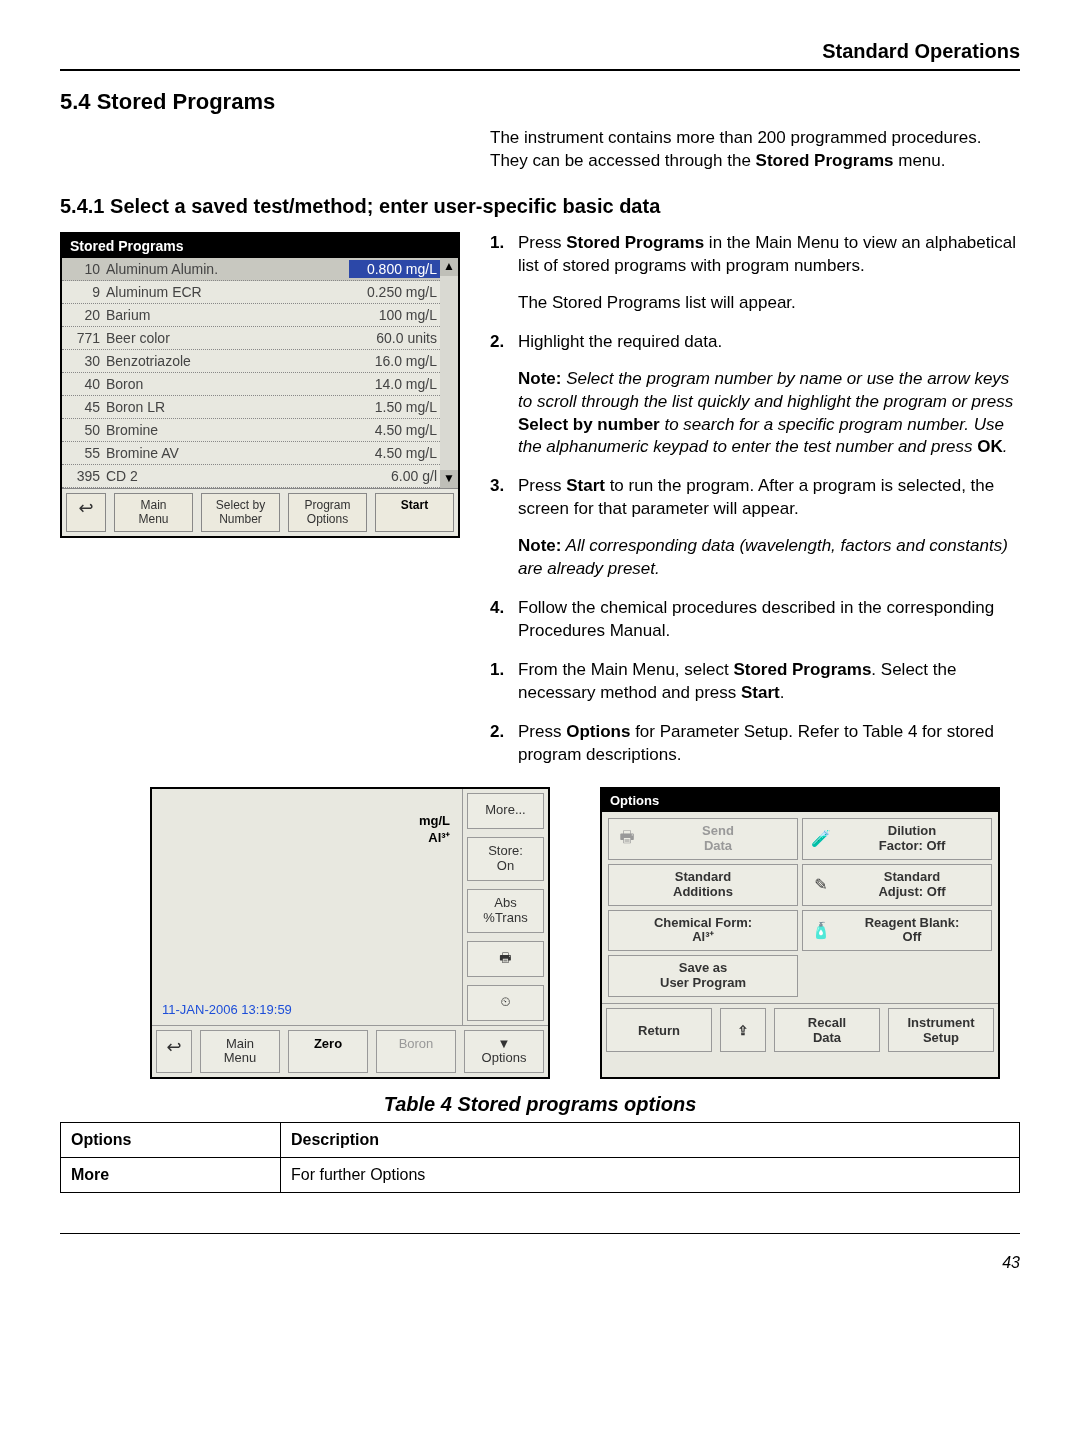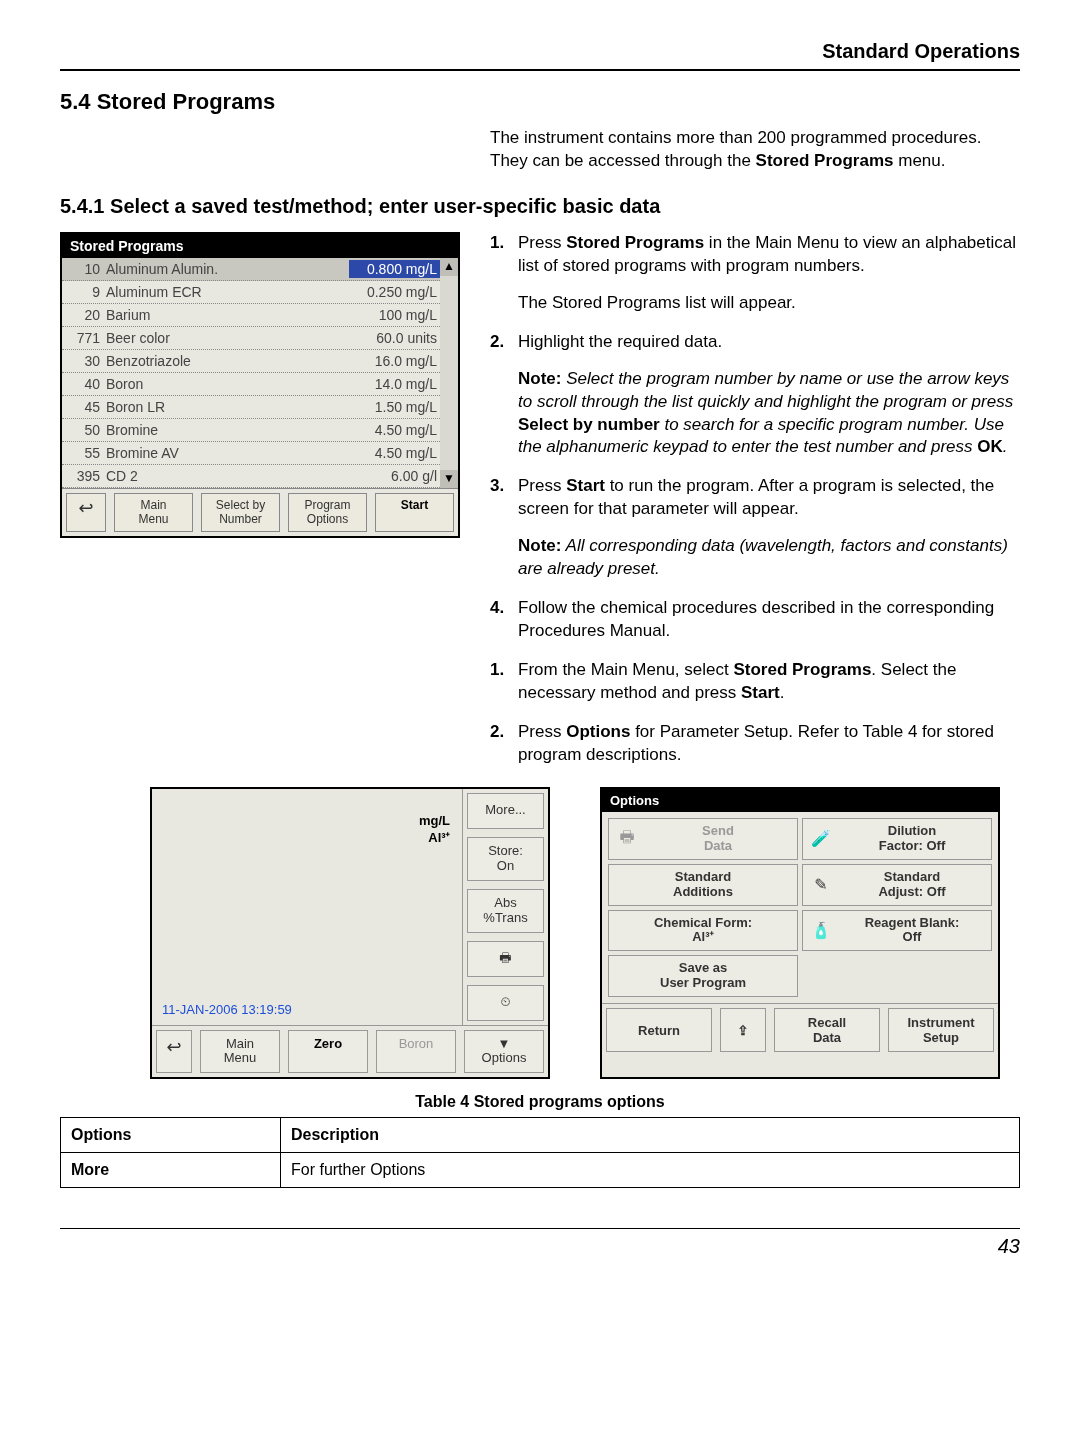"Table 4 Stored programs options" .caption { font-size: 16px -> 20px; font-style: none -> italic }
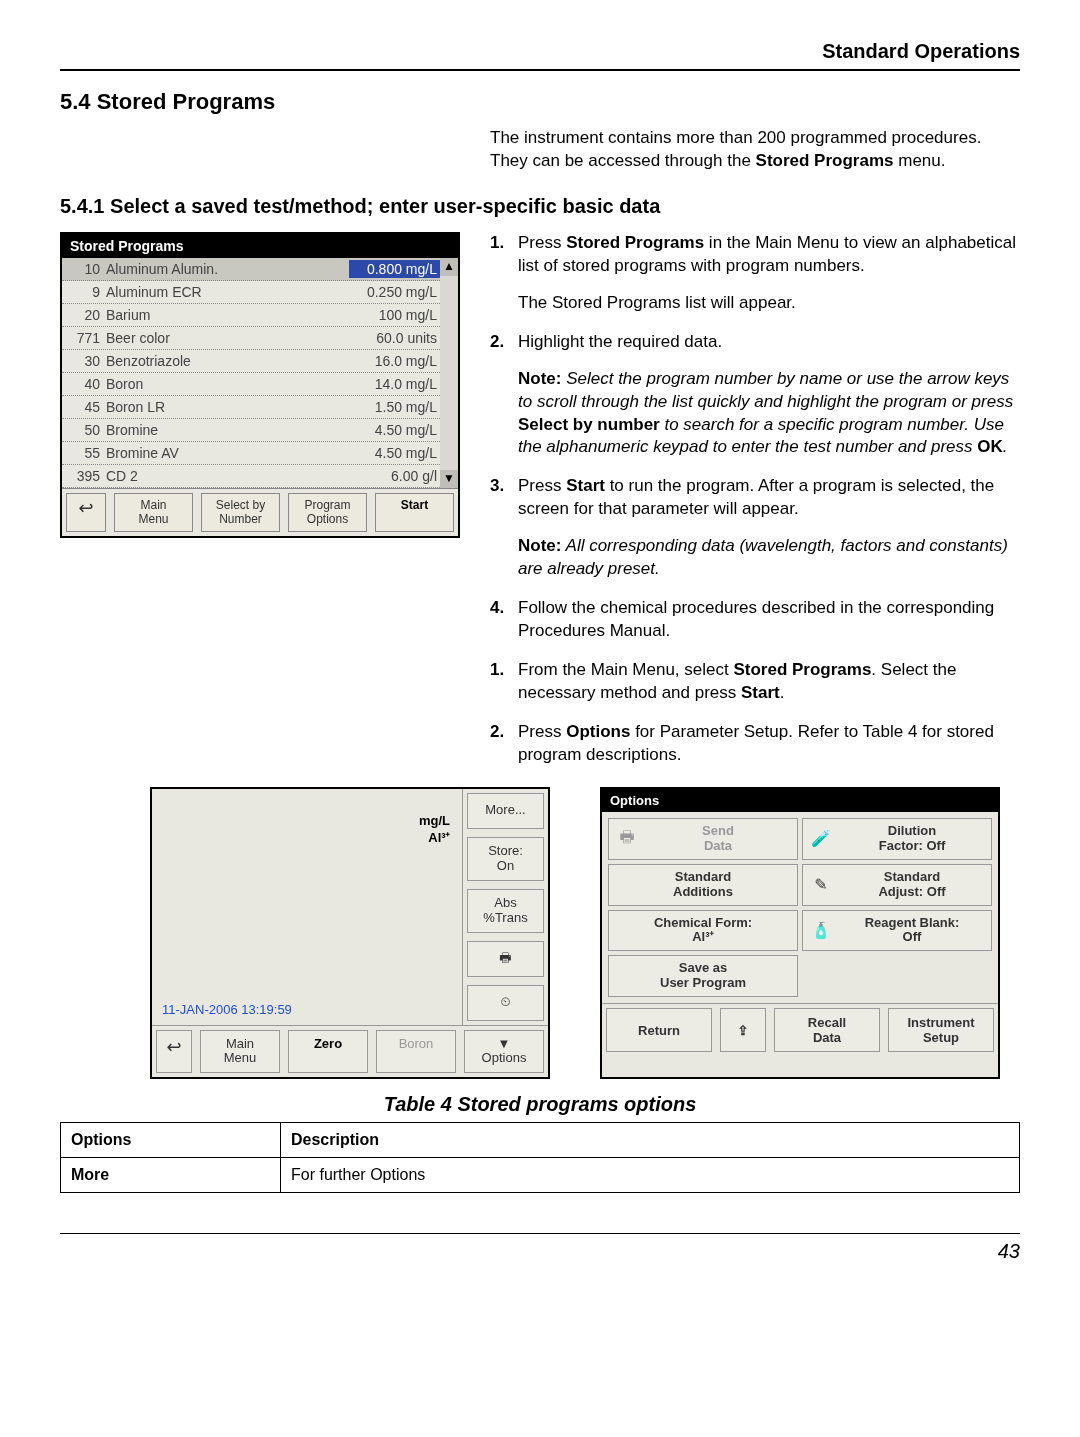"43" .pagefoot { font-size: 20px -> 16px; padding-top: 6px -> 20px }
